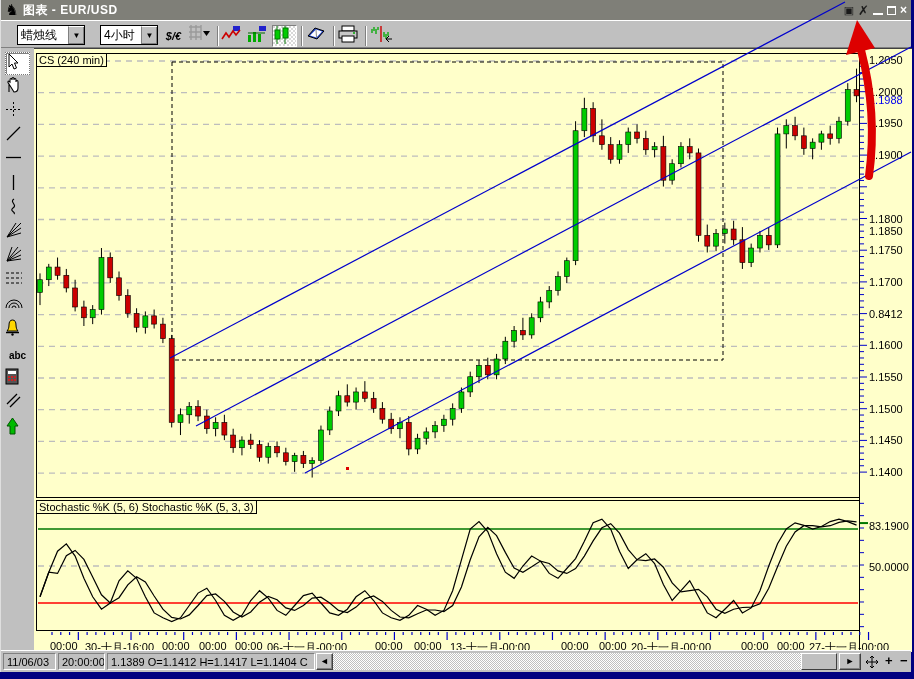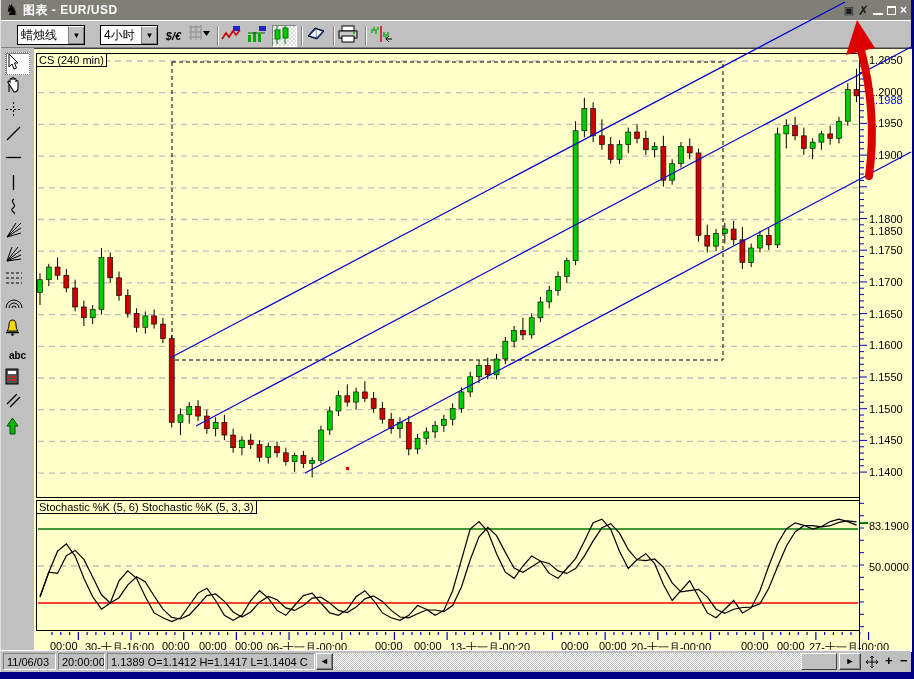"1.1650" span.axis-label { text: 1.1650 -> 0.8412 }
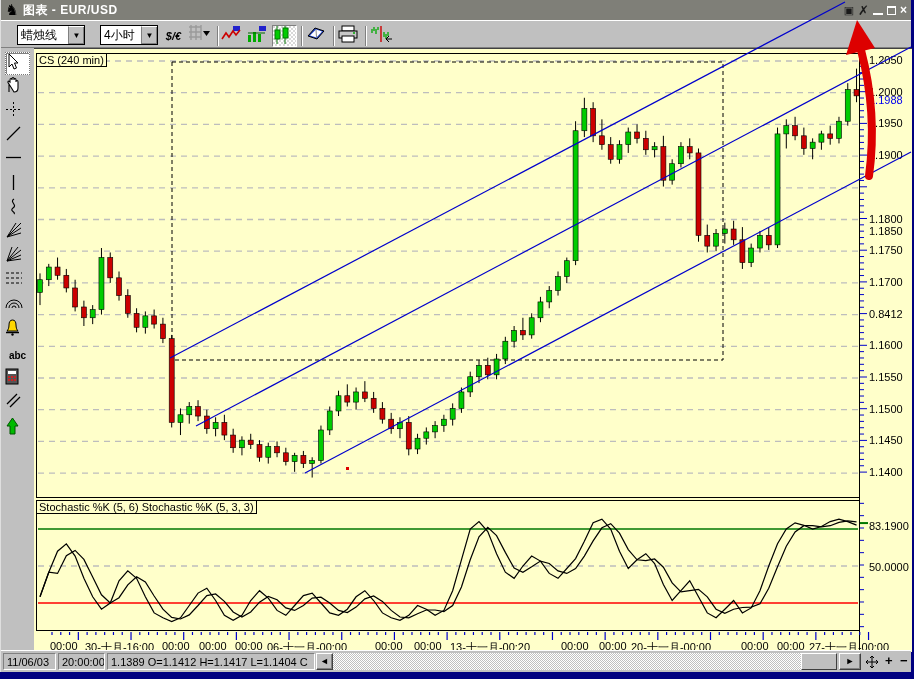"13-十一月-00:20" span.axis-label { text: -00:20 -> -00:00 }
